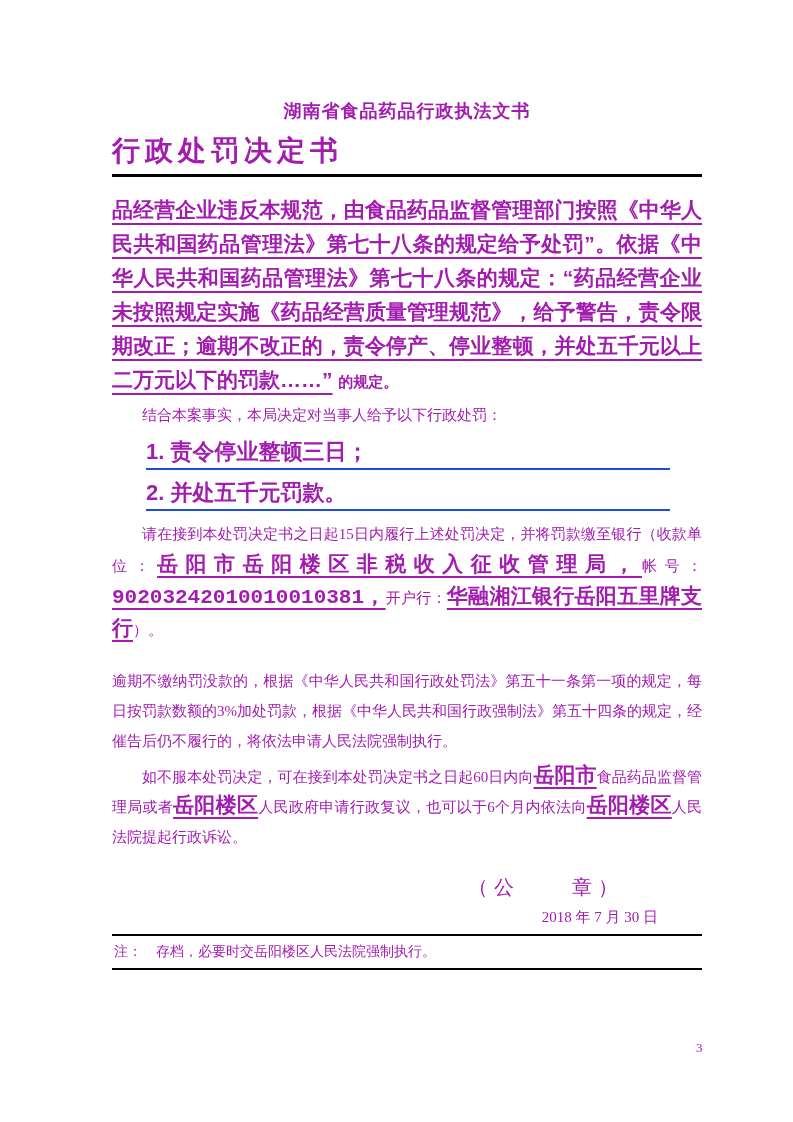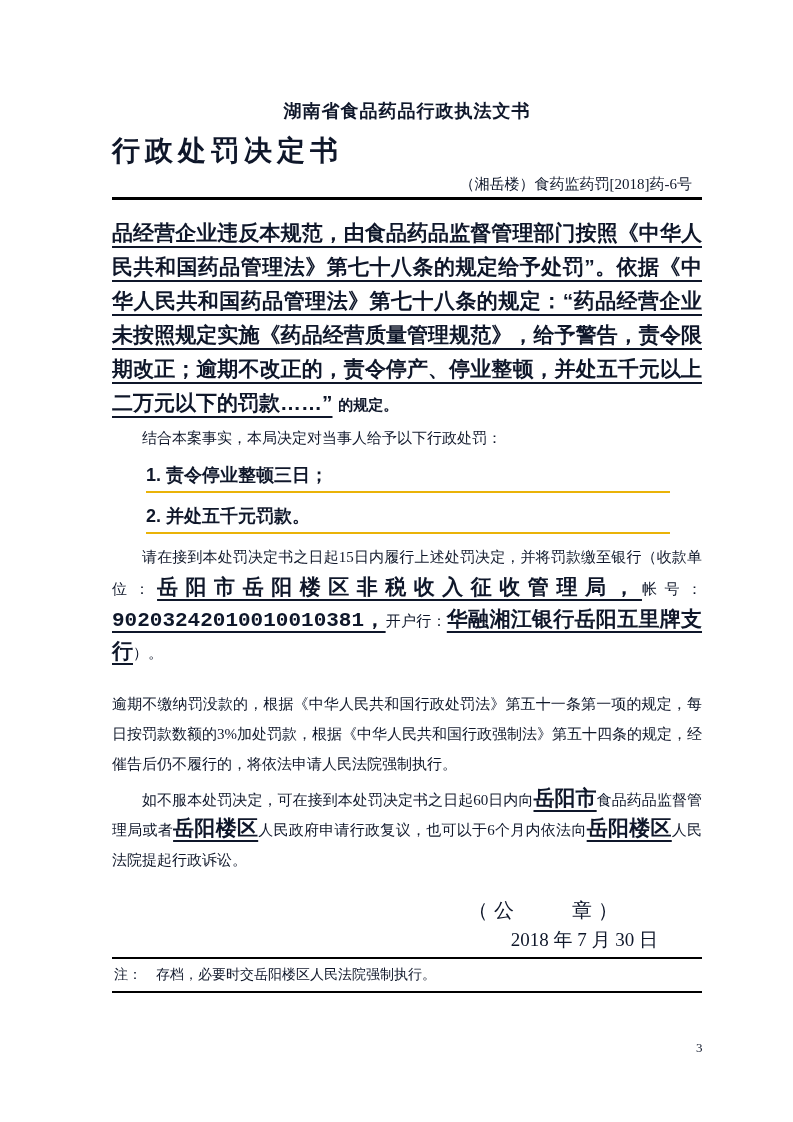"湖南省食品药品行政执法文书" .page { color: #0f172a -> #a21caf }
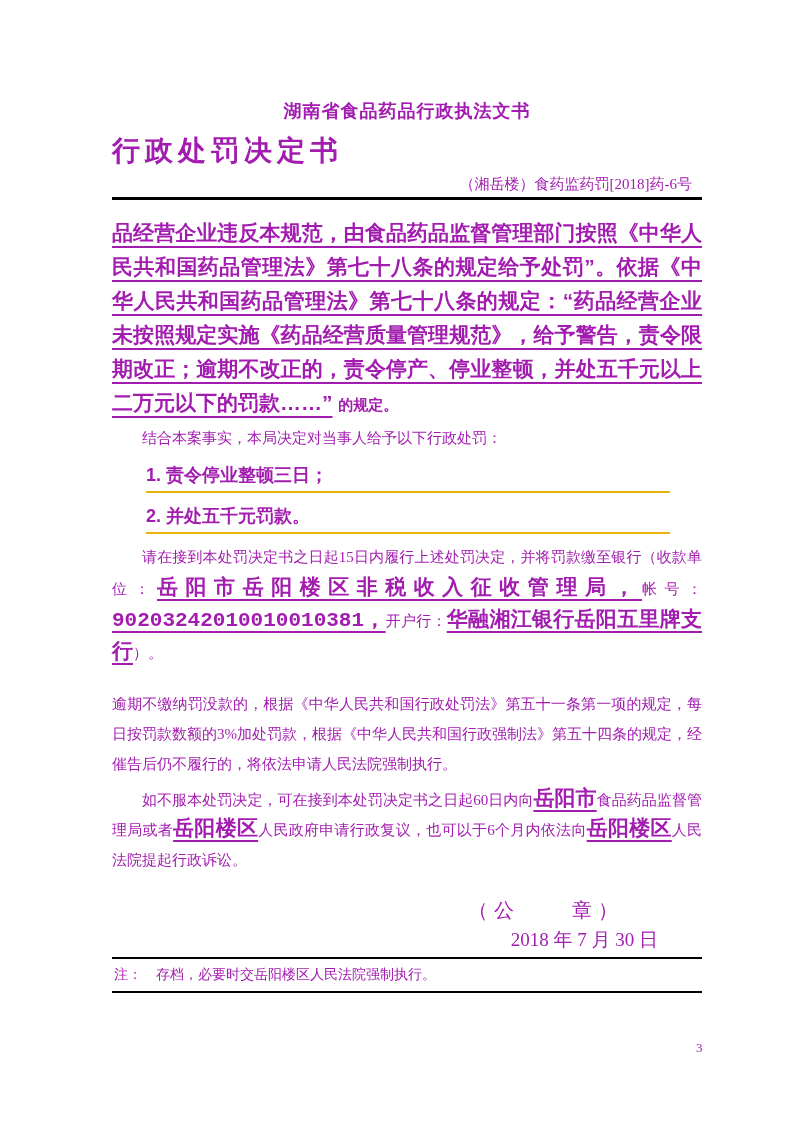"（湘岳楼）食药监药罚[2018]药-6号" div.doc-number { html: <div>（湘岳楼）食药监药罚[2018]药-6号</div> -> none }
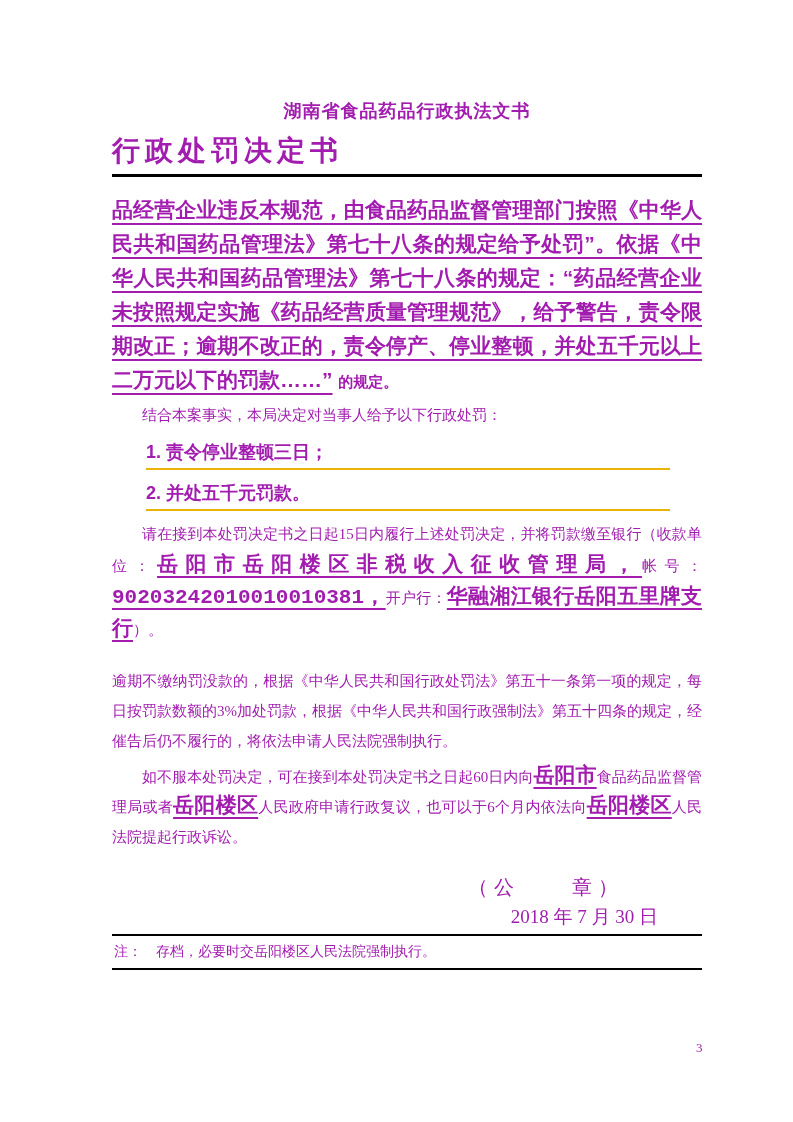"1. 责令停业整顿三日；" .penalty-item { border-bottom: 2px solid #eab308 -> 2px solid #1d4ed8; font-size: 18px -> 22px }
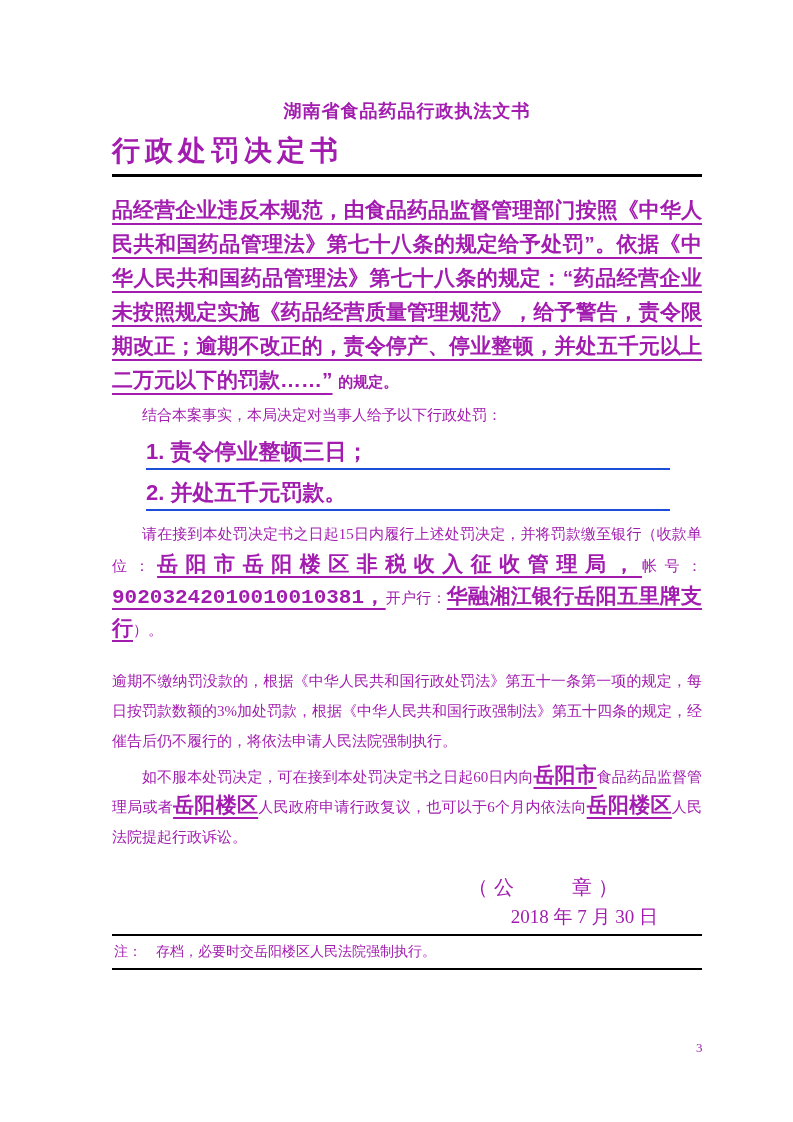"2018 年 7 月 30" .date-line { font-size: 19px -> 15px }
